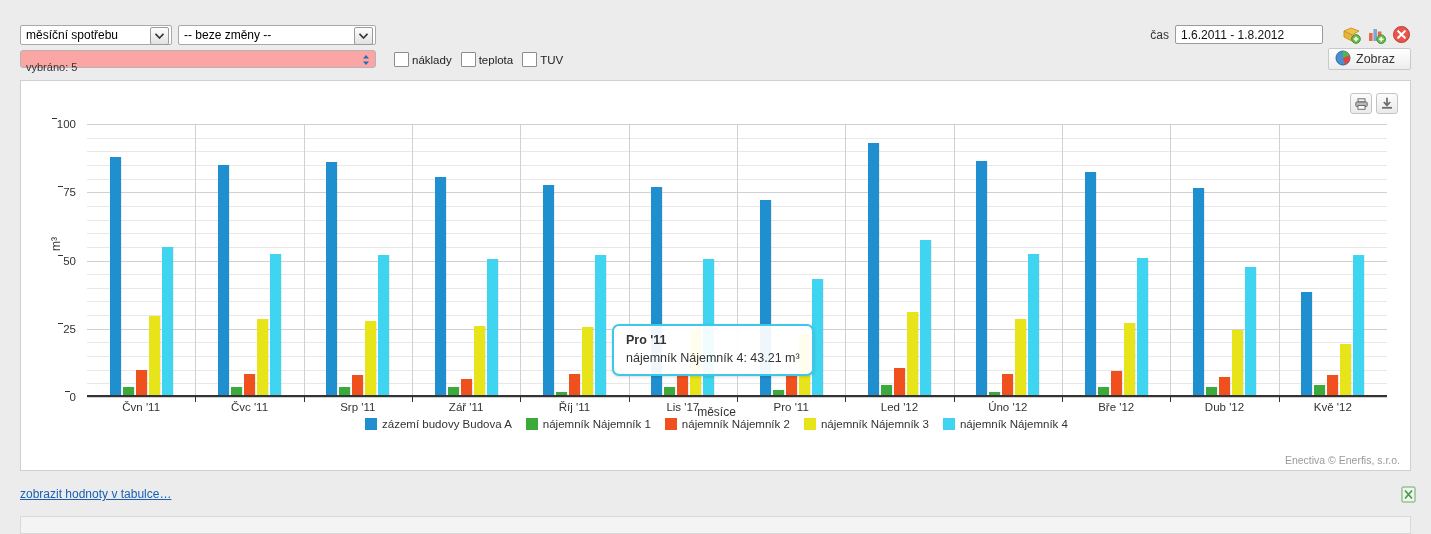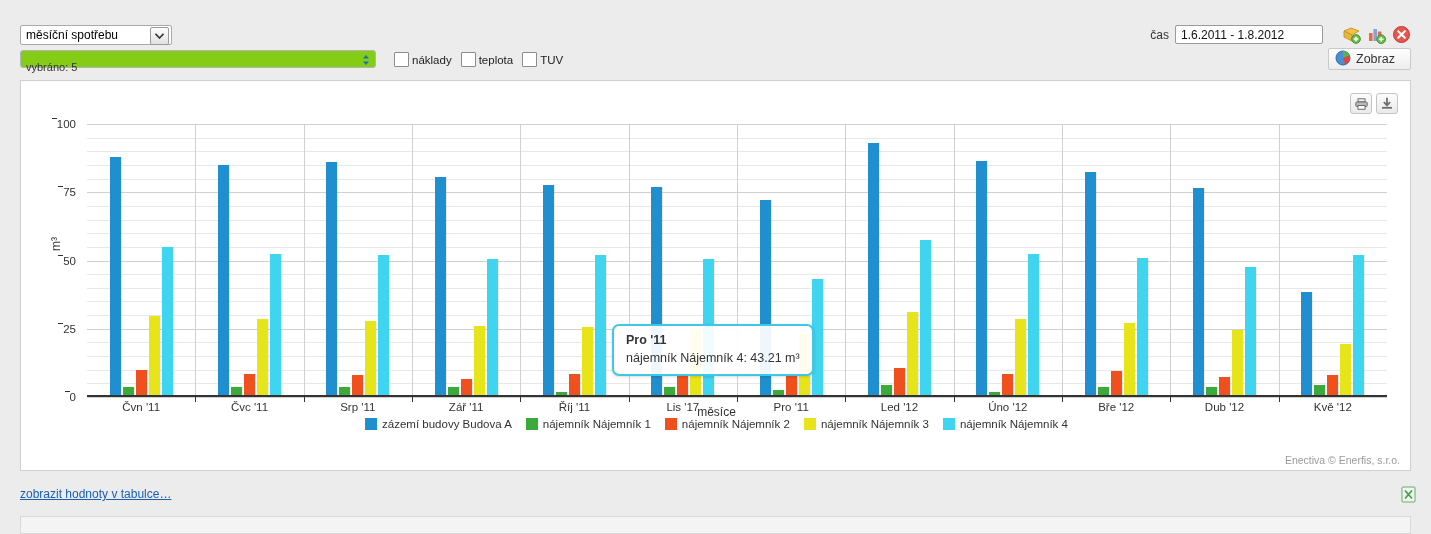"-- beze změny --" div.sel { html: none -> <div> <span>-- beze změny --</span> <span> <svg> <path></path> </svg> </span> </div> }
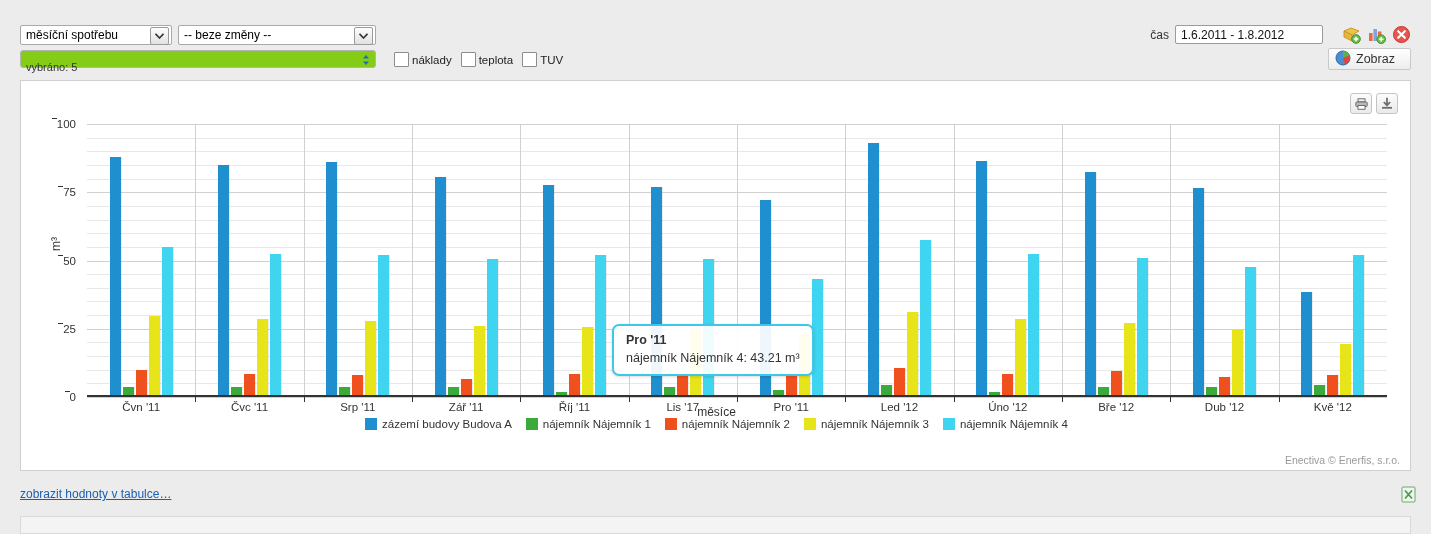"vybráno: 5" .multisel { background: #84cc16 -> #fca5a5 }
